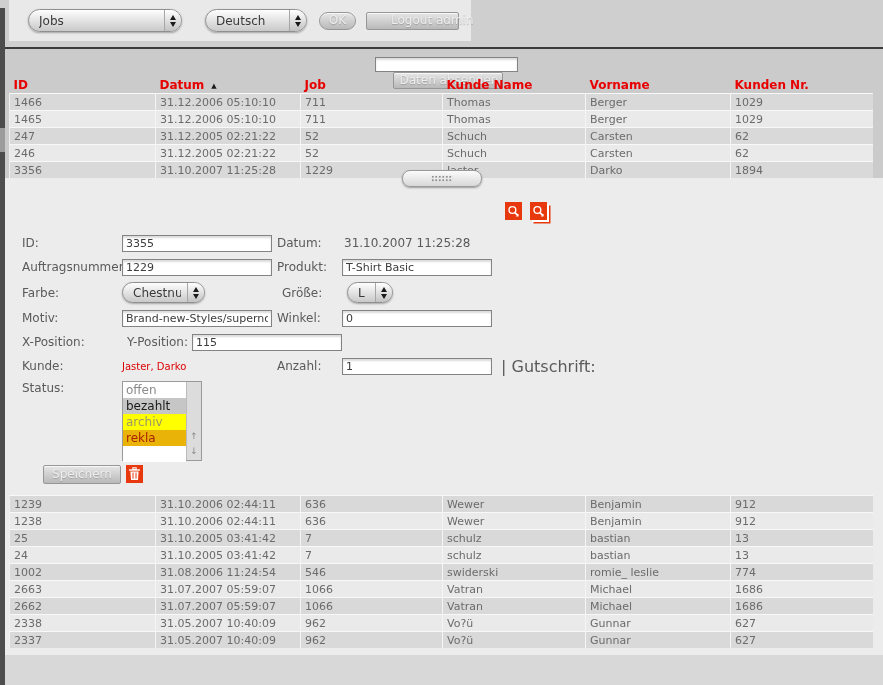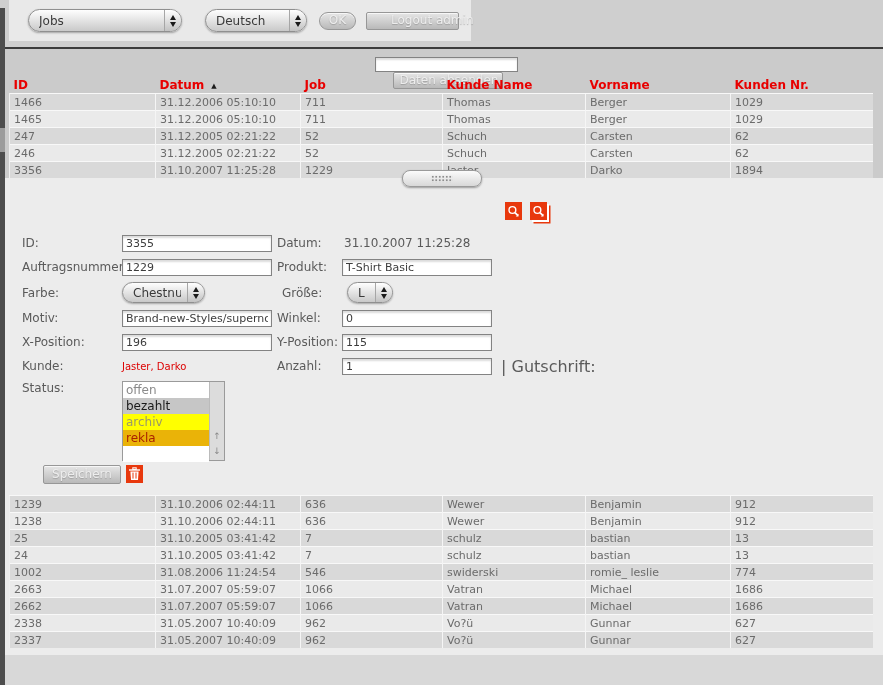"196" input.field { html: <input> -> none }
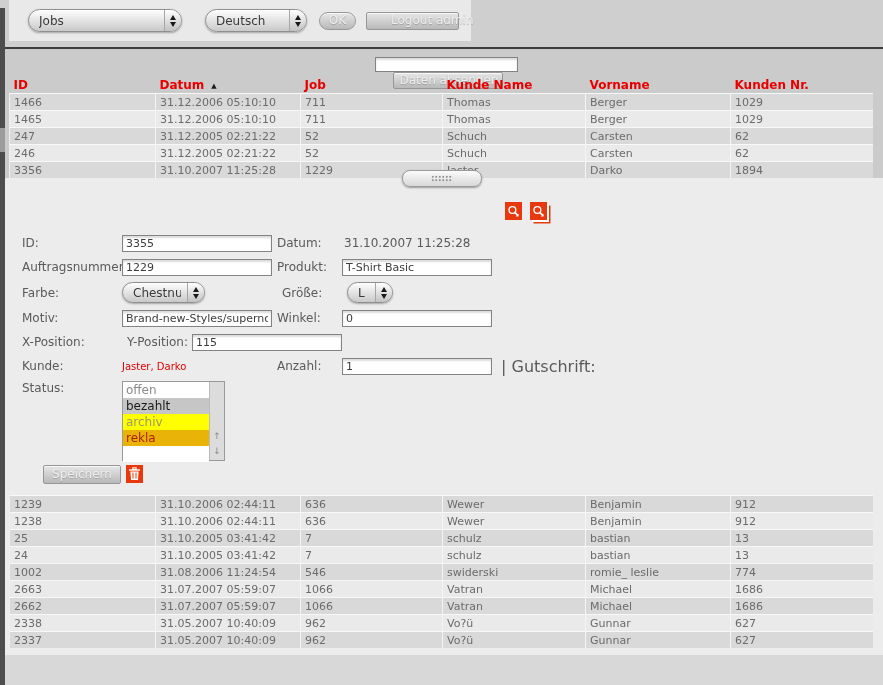"offen" .list-options { width: 86px -> 63px }
